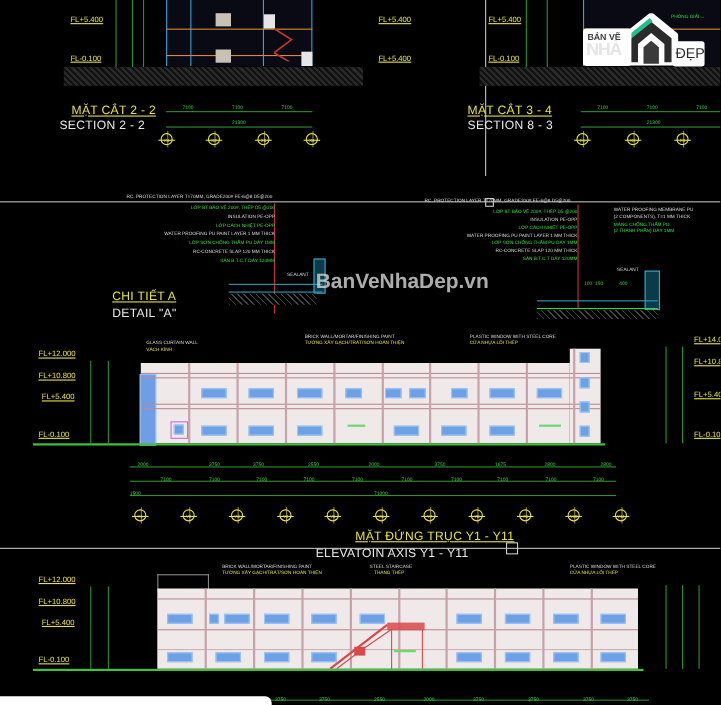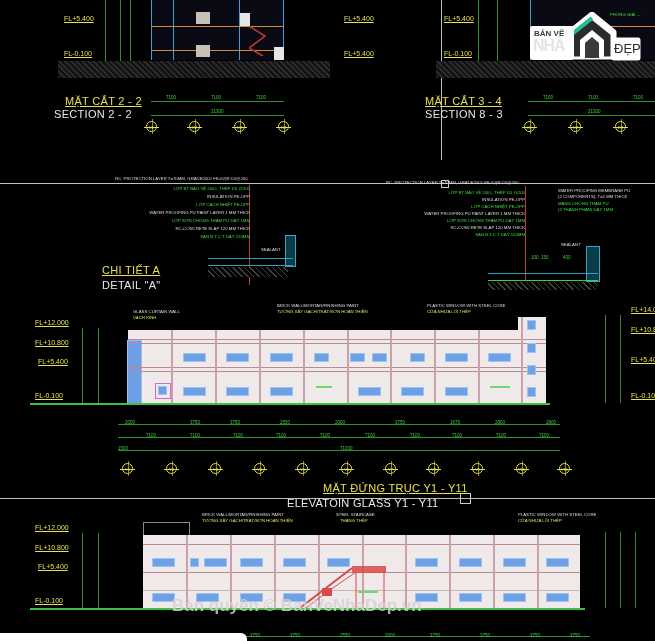"BanVeNhaDep.vn" div.wm-text { html: none -> <div>BanVeNhaDep.vn</div> }
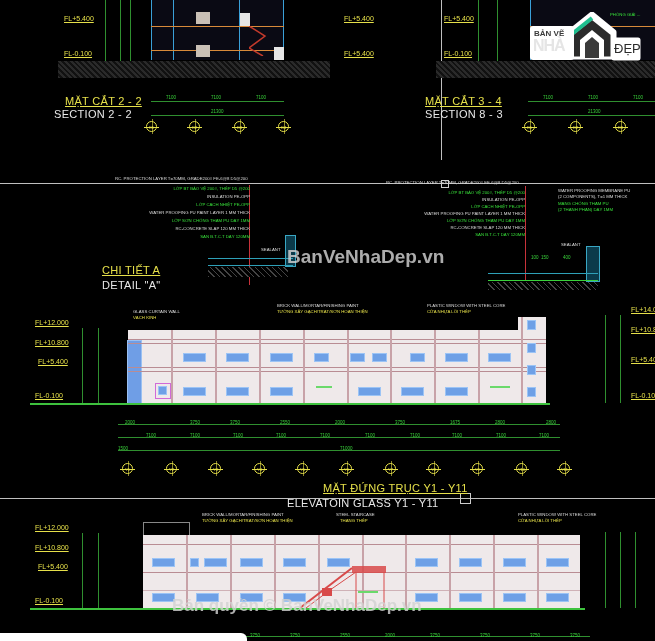"ELEVATOIN GLASS Y1 - Y11" div.title-en { text: GLASS -> AXIS }
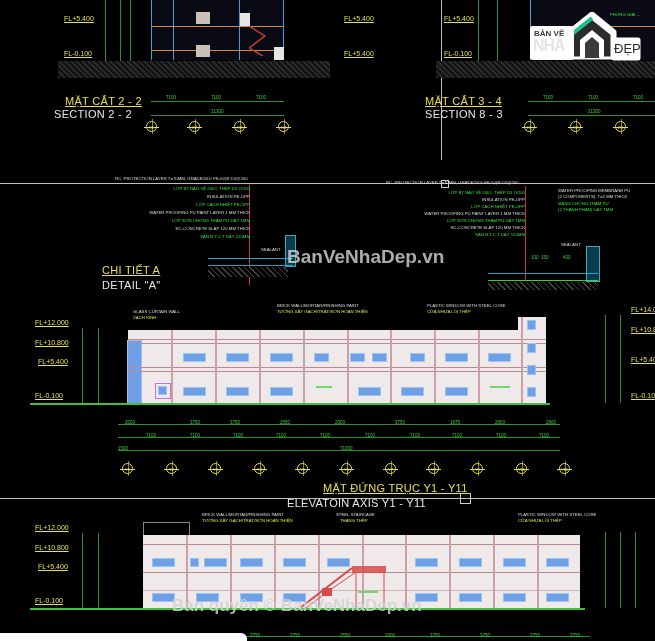"Bản quyền © BanVeNhaDep.vn" div.wm-text { html: <div>Bản quyền © BanVeNhaDep.vn</div> -> none }
